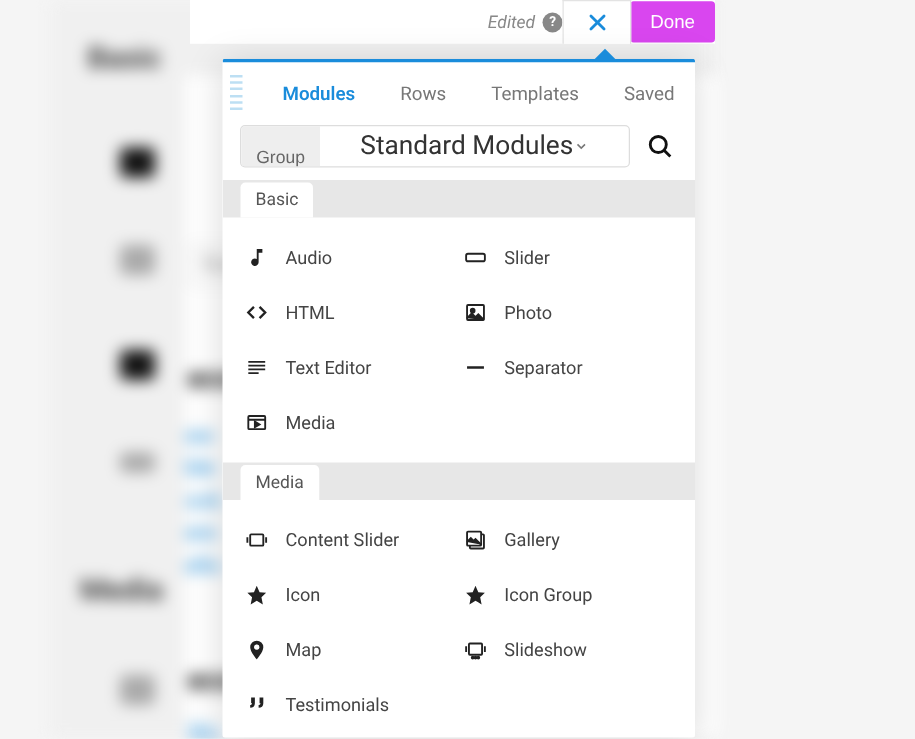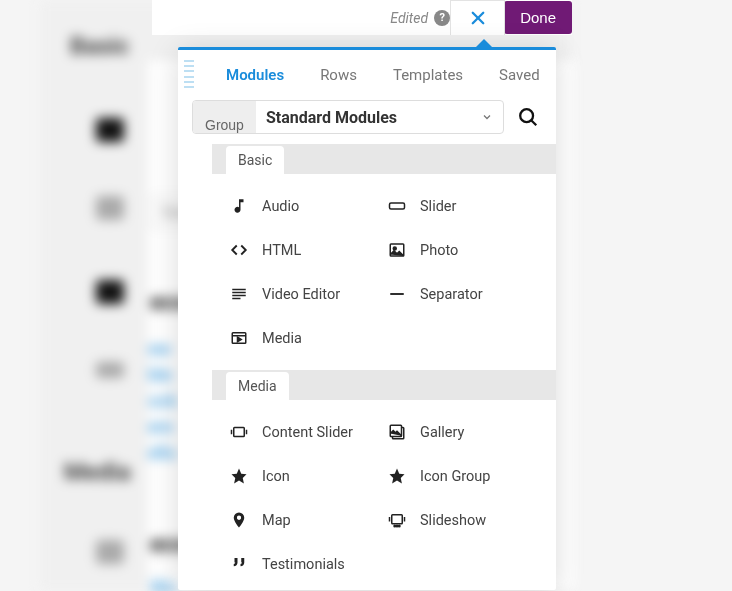"Done" .toolbar .done-btn { background: #701a75 -> #d946ef }
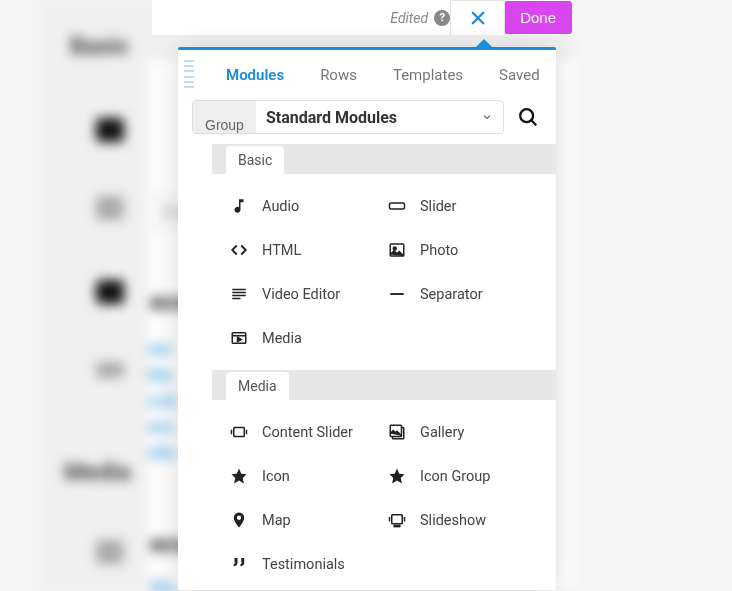"Standard Modules" .filter-box .select { font-size: 16px -> 21px; font-weight: 700 -> 400; justify-content: space-between -> center }
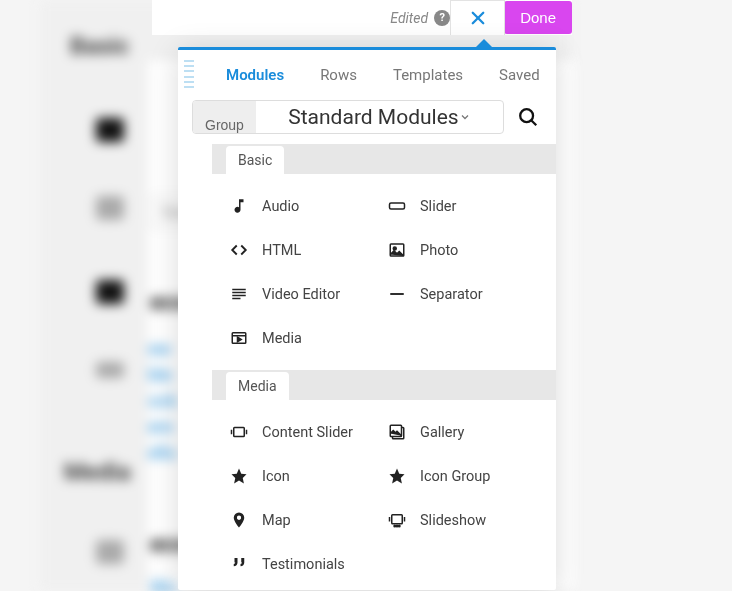"Basic" .module-scroll { padding-left: 34px -> none }
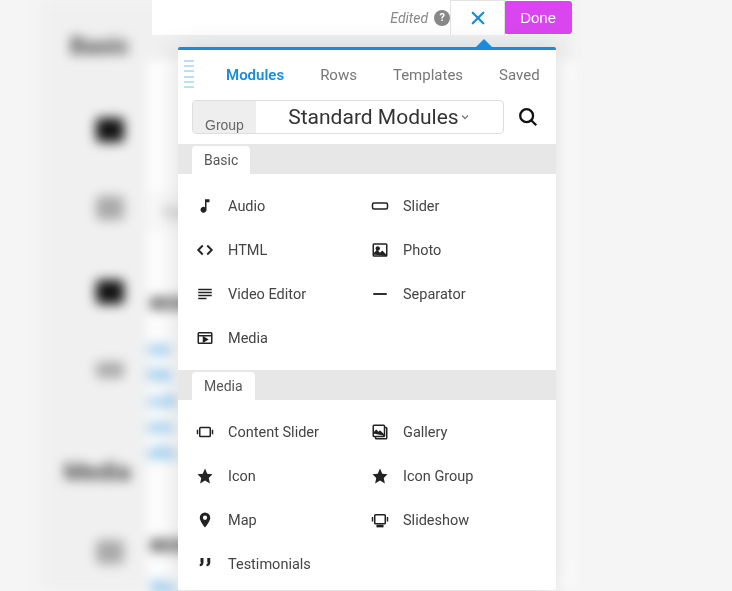"Video Editor" span { text: Video -> Text }
